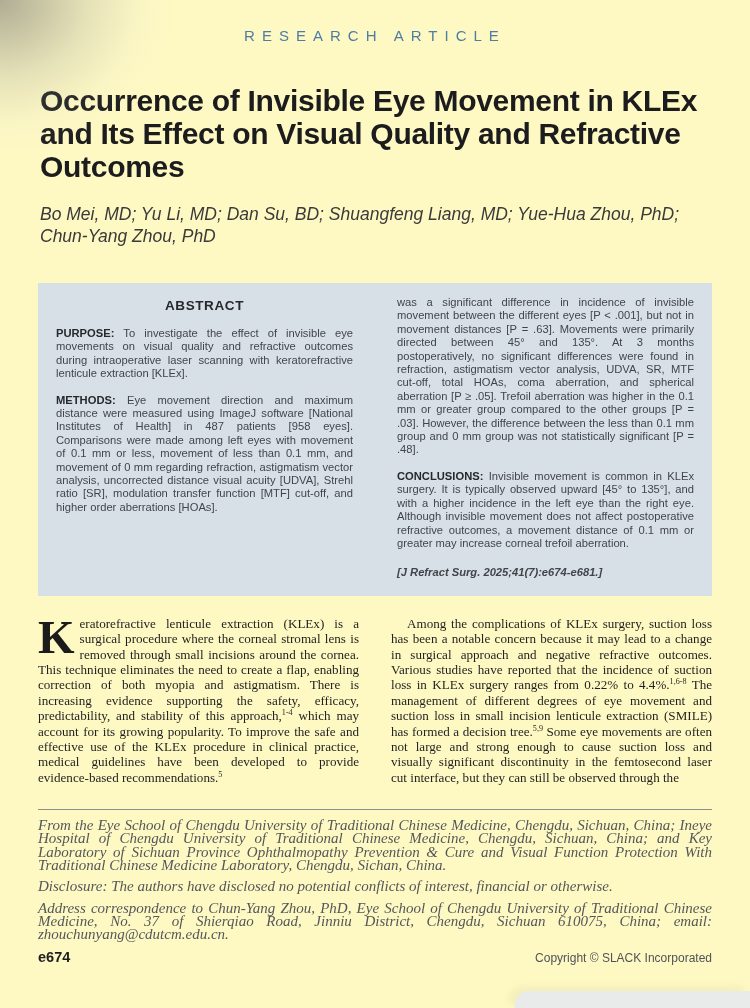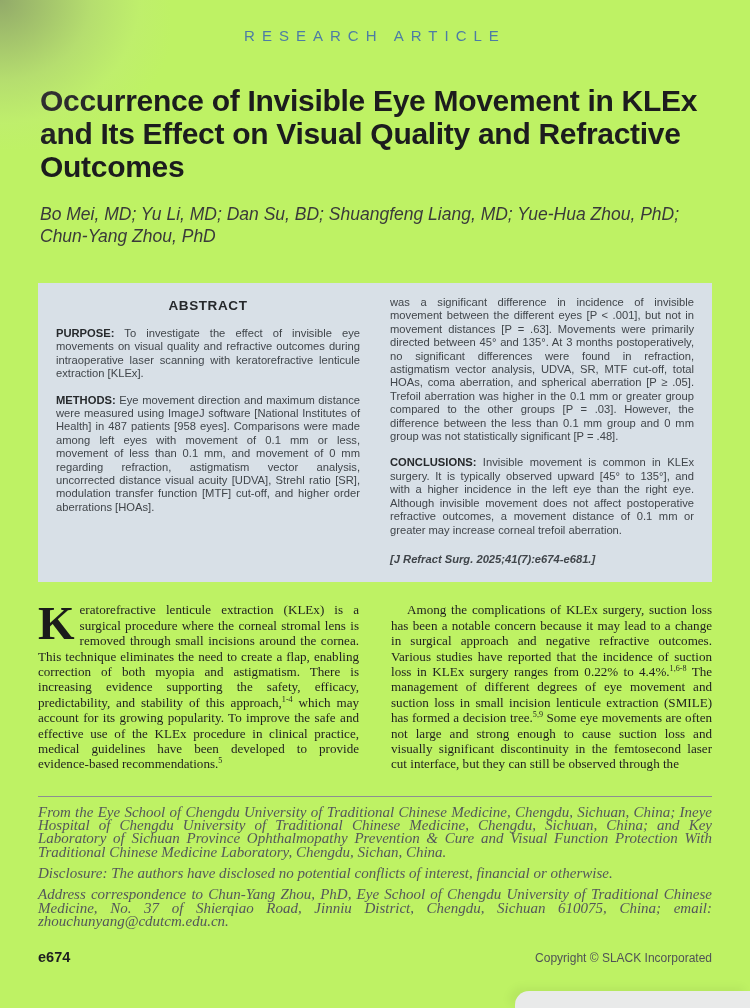"RESEARCH ARTICLE" .page { background: #bef264 -> #fef9c3 }
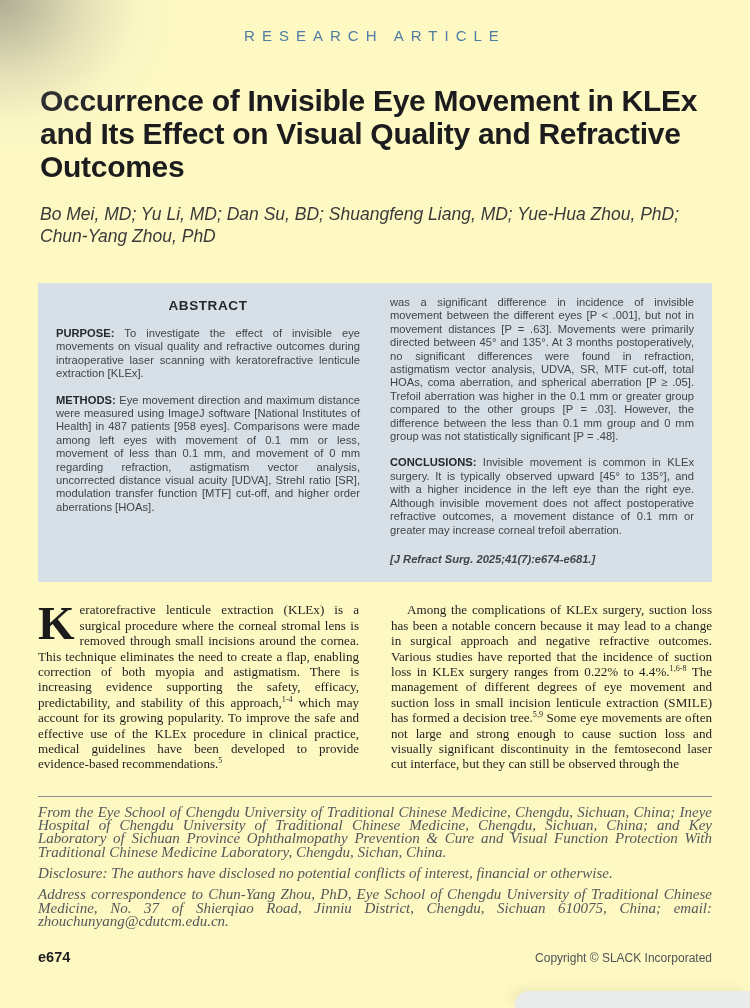"ABSTRACT" .abstract-box { gap: 30px -> 44px }
